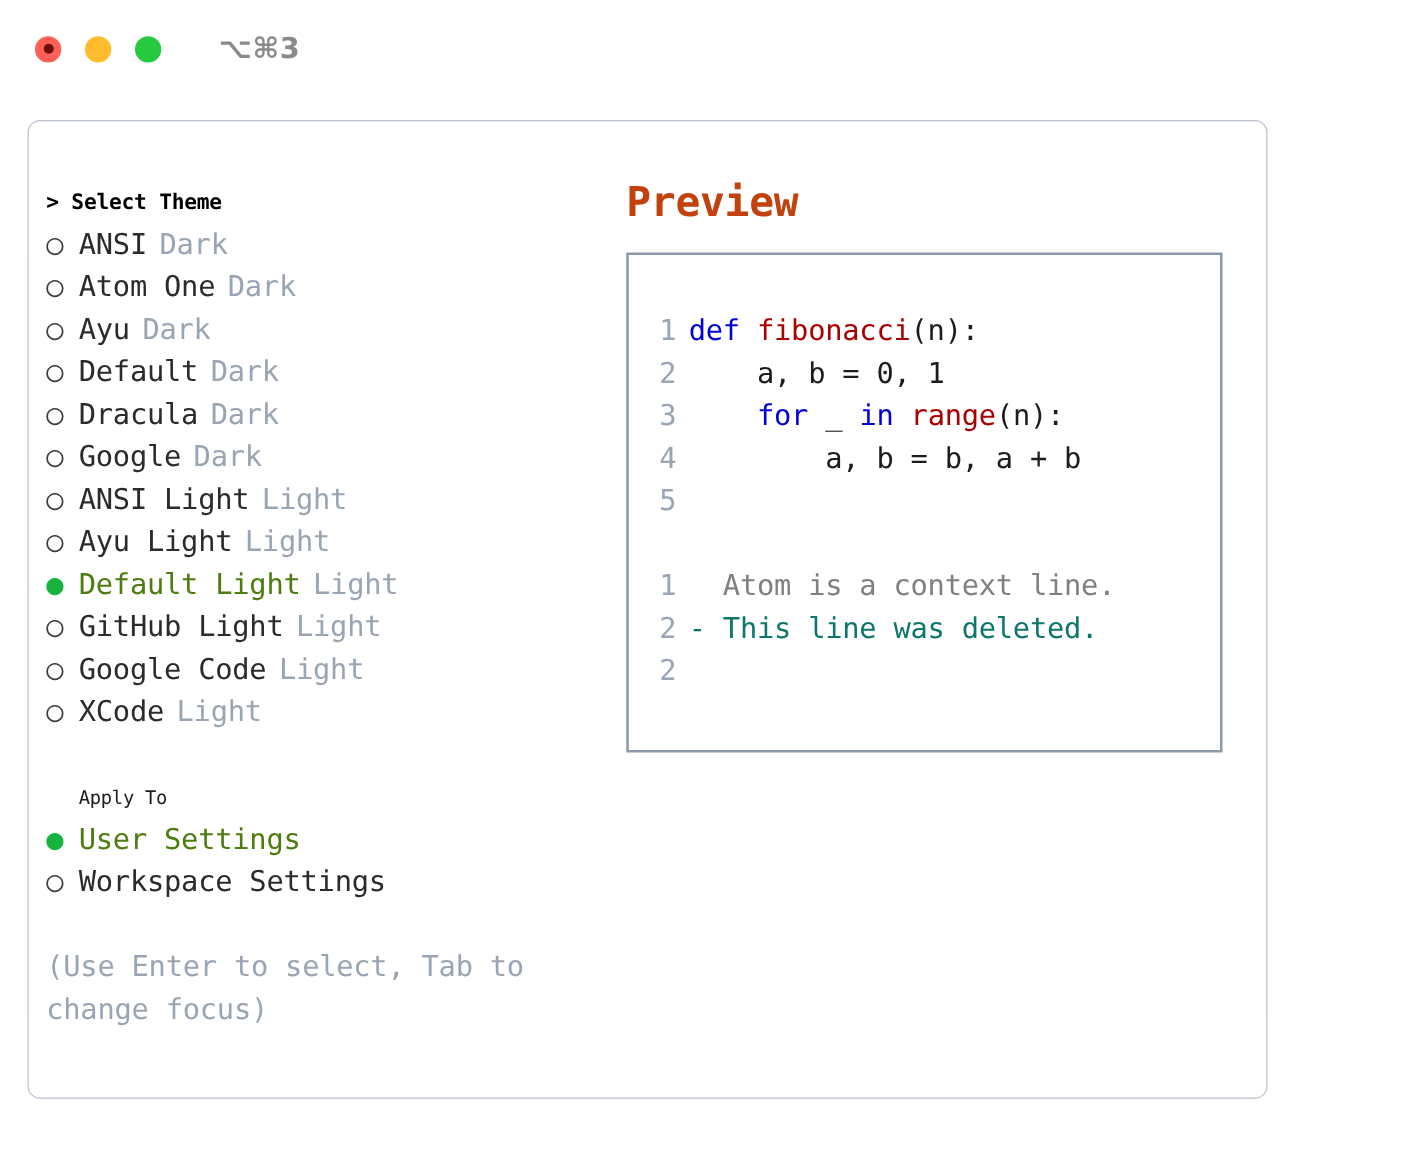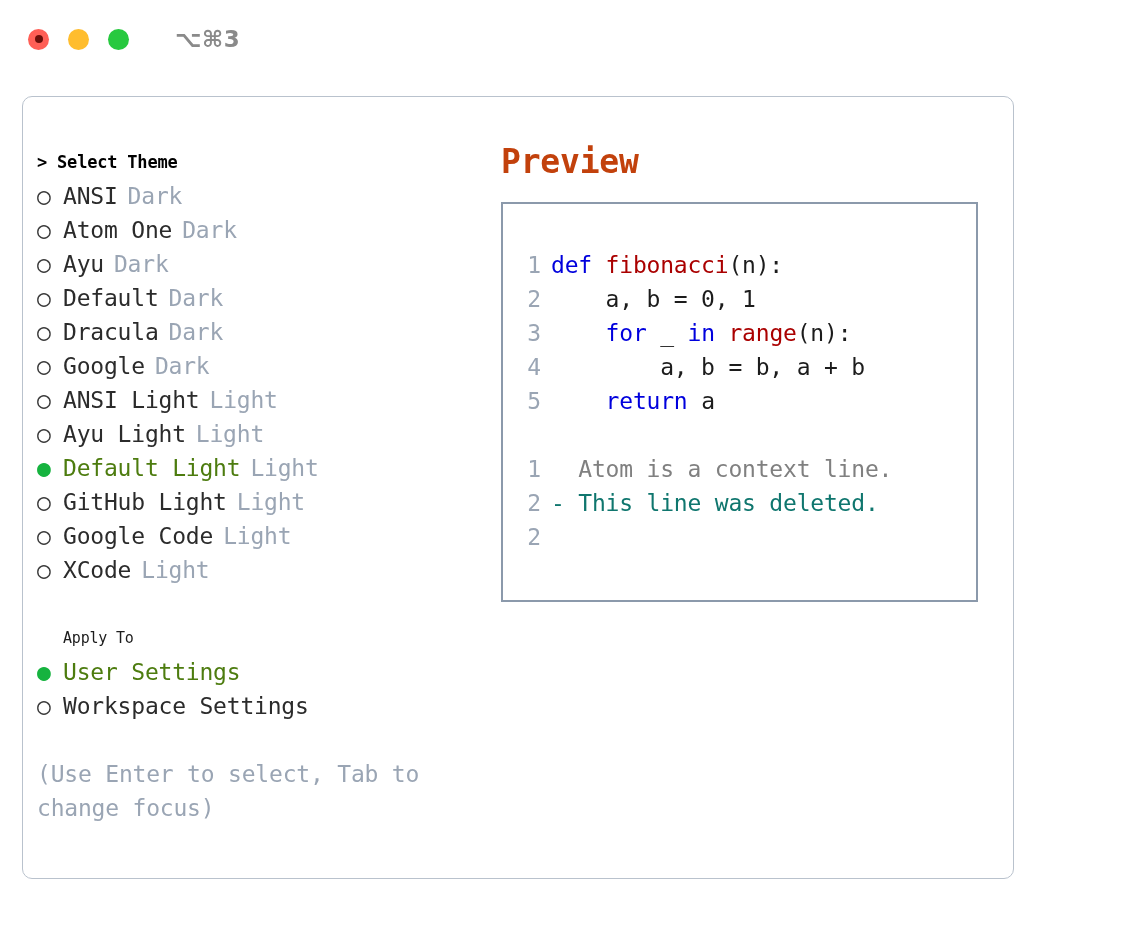"return a" span.code-text { html: <span><span> </span><span>return</span><span> a</span></span> -> none }
